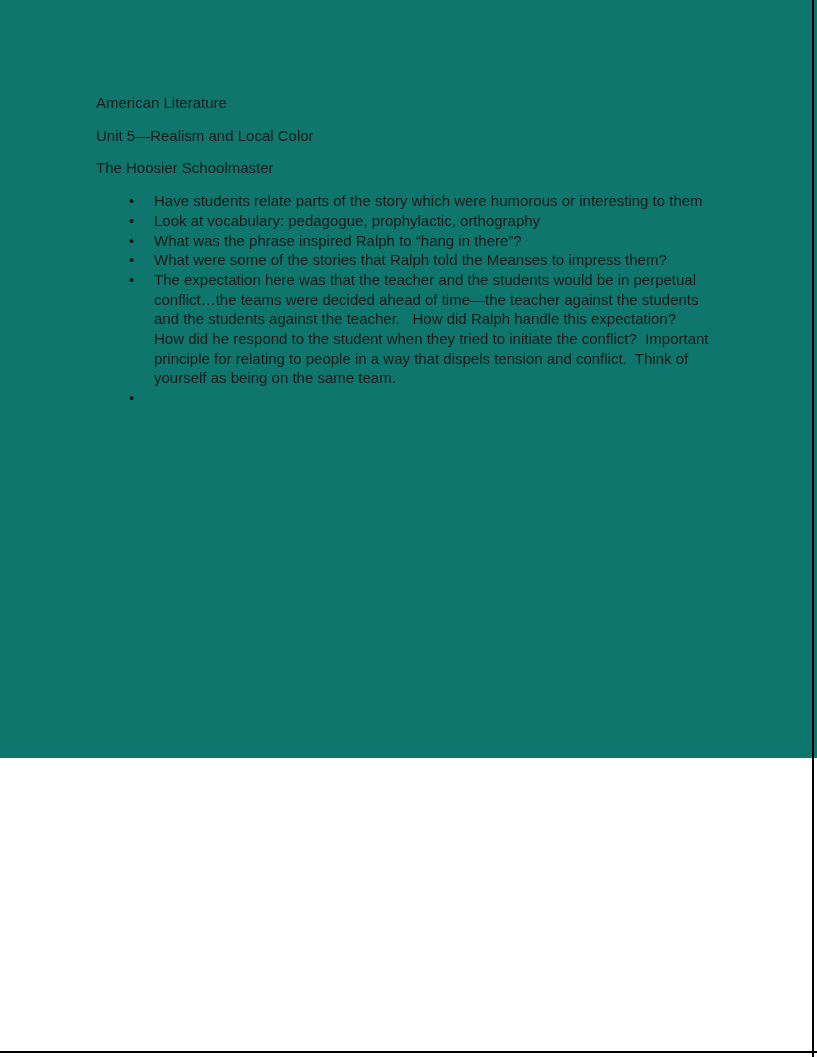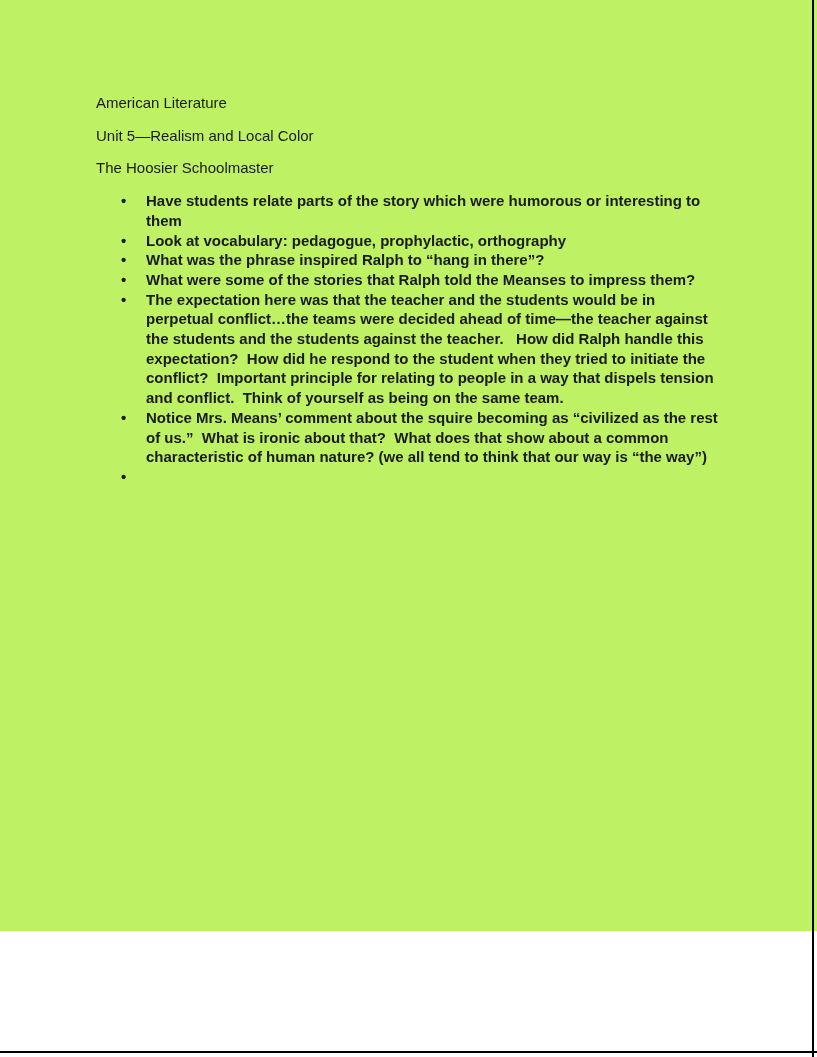"American Literature" .page { background: #bef264 -> #0f766e; height: 931px -> 758px }
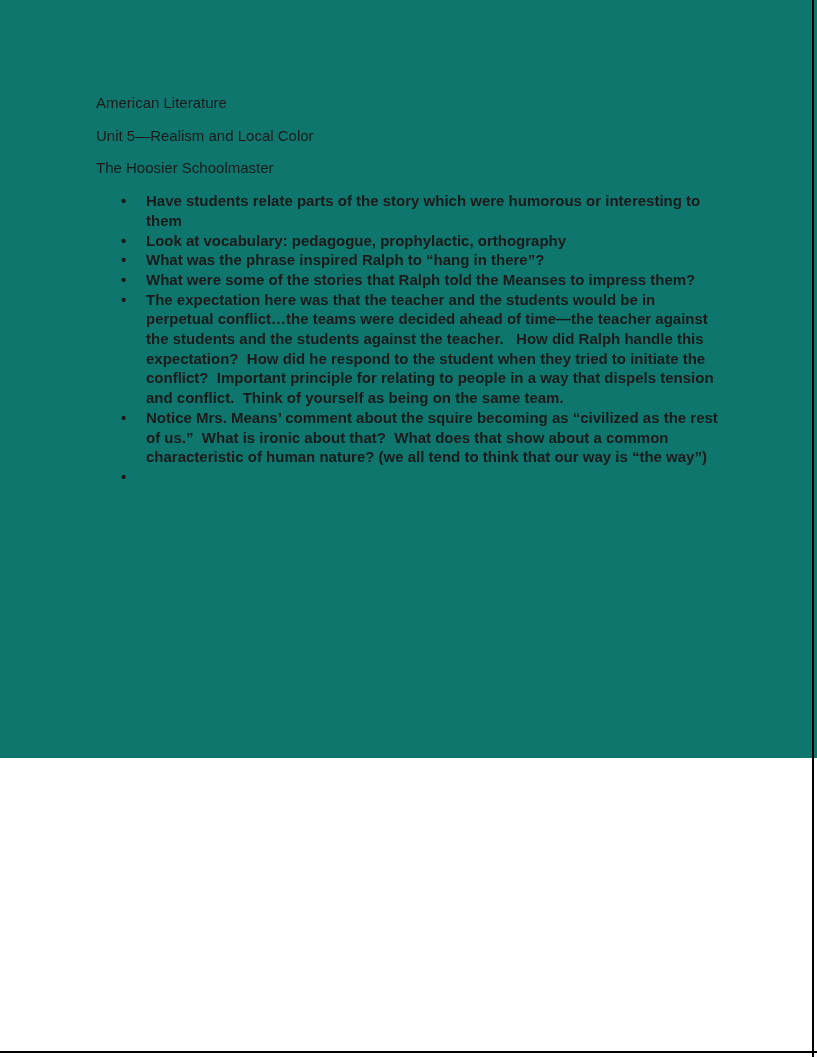"Have students relate parts of" ul.bullets { font-weight: bold -> none; margin: 0 -> 8px }
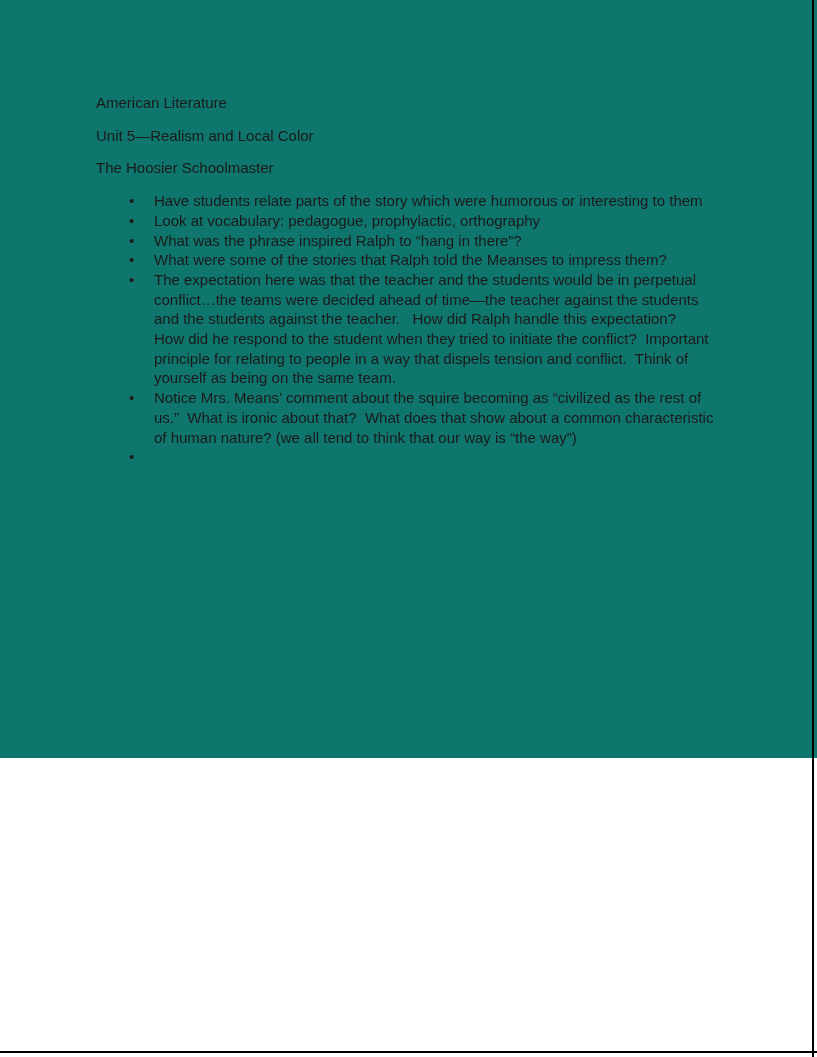"Notice Mrs. Means’ comment about" li { html: <li>Notice Mrs. Means’ comment about the squire becoming as “civilized as the rest of us.” What is ironic about that? What does that show about a common characteristic of human nature? (we all tend to think that our way is “the way”)</li> -> none }
